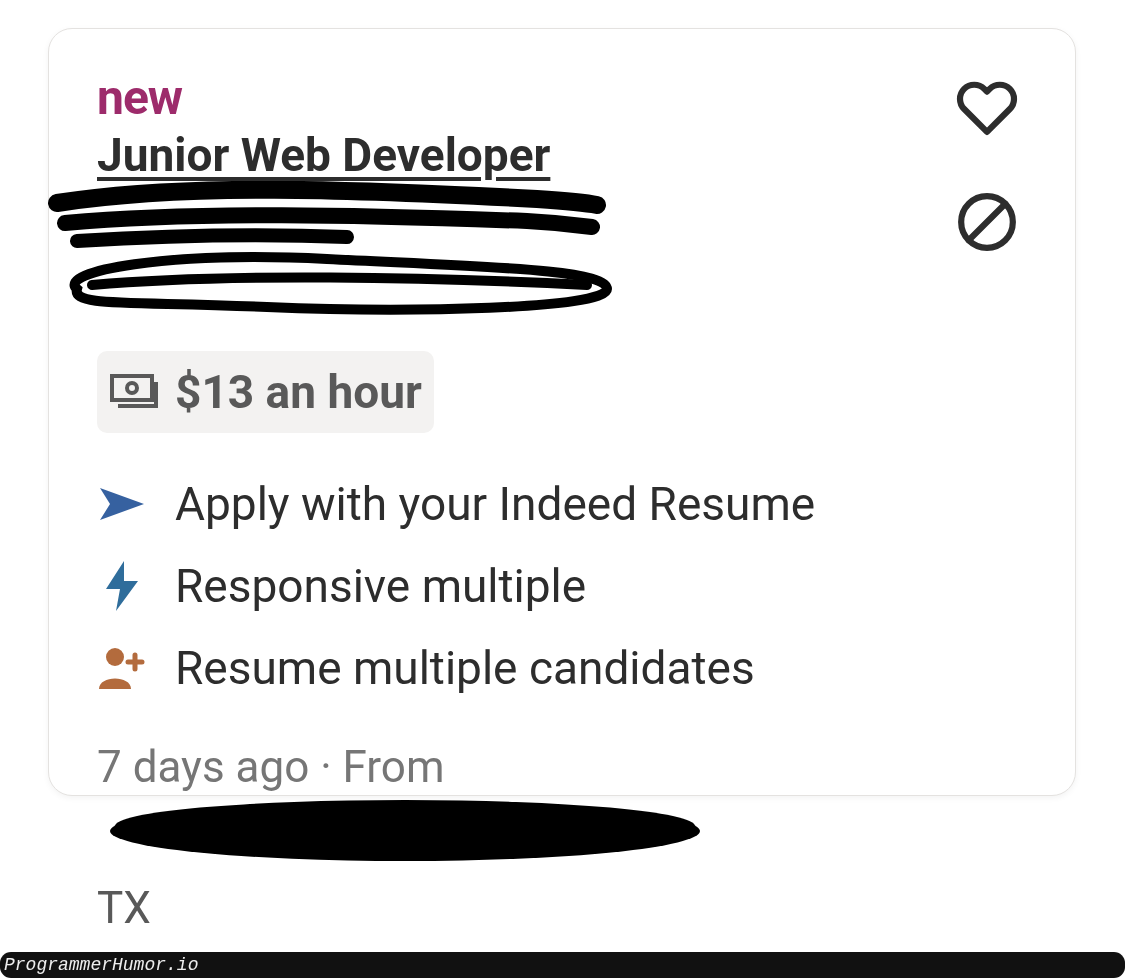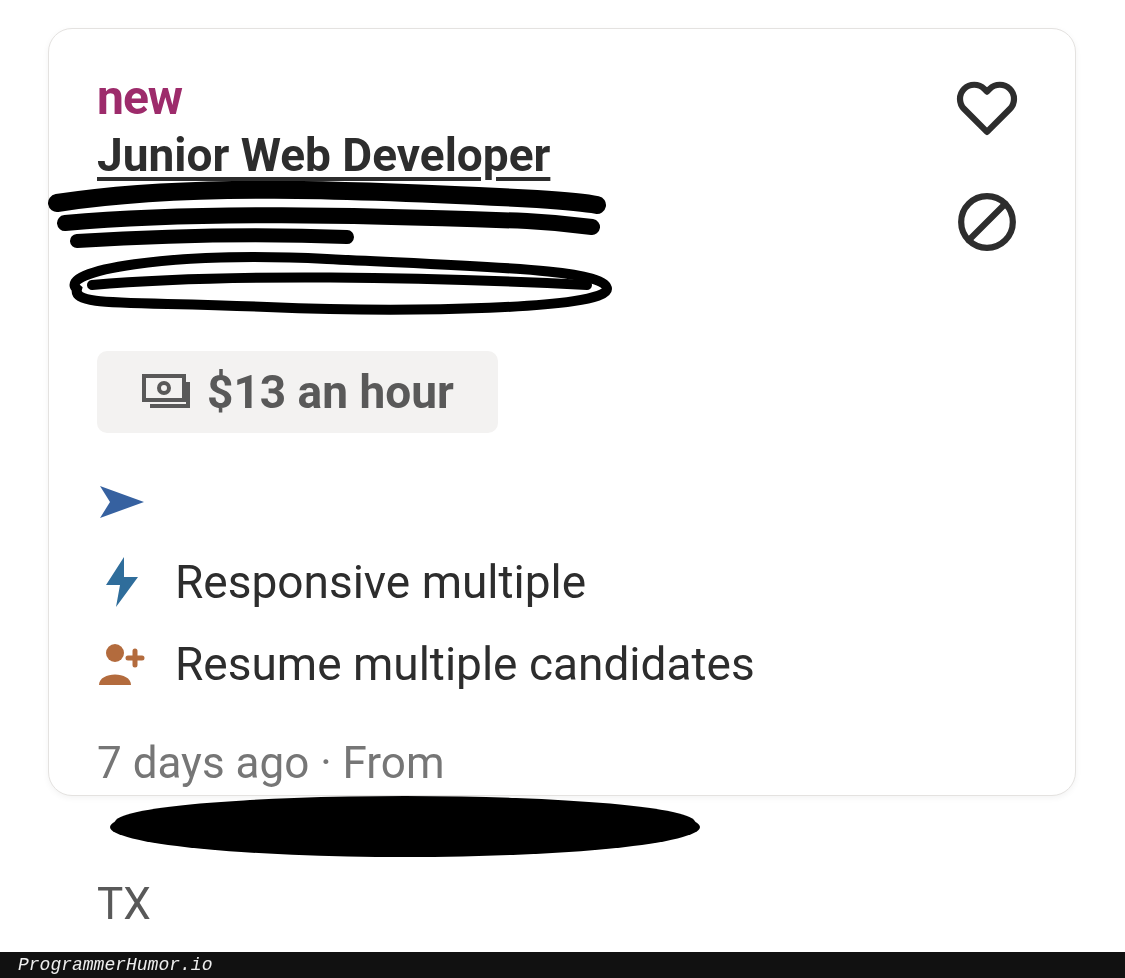"$13 an hour" .salary-chip { padding: 14px 44px -> 14px 12px }
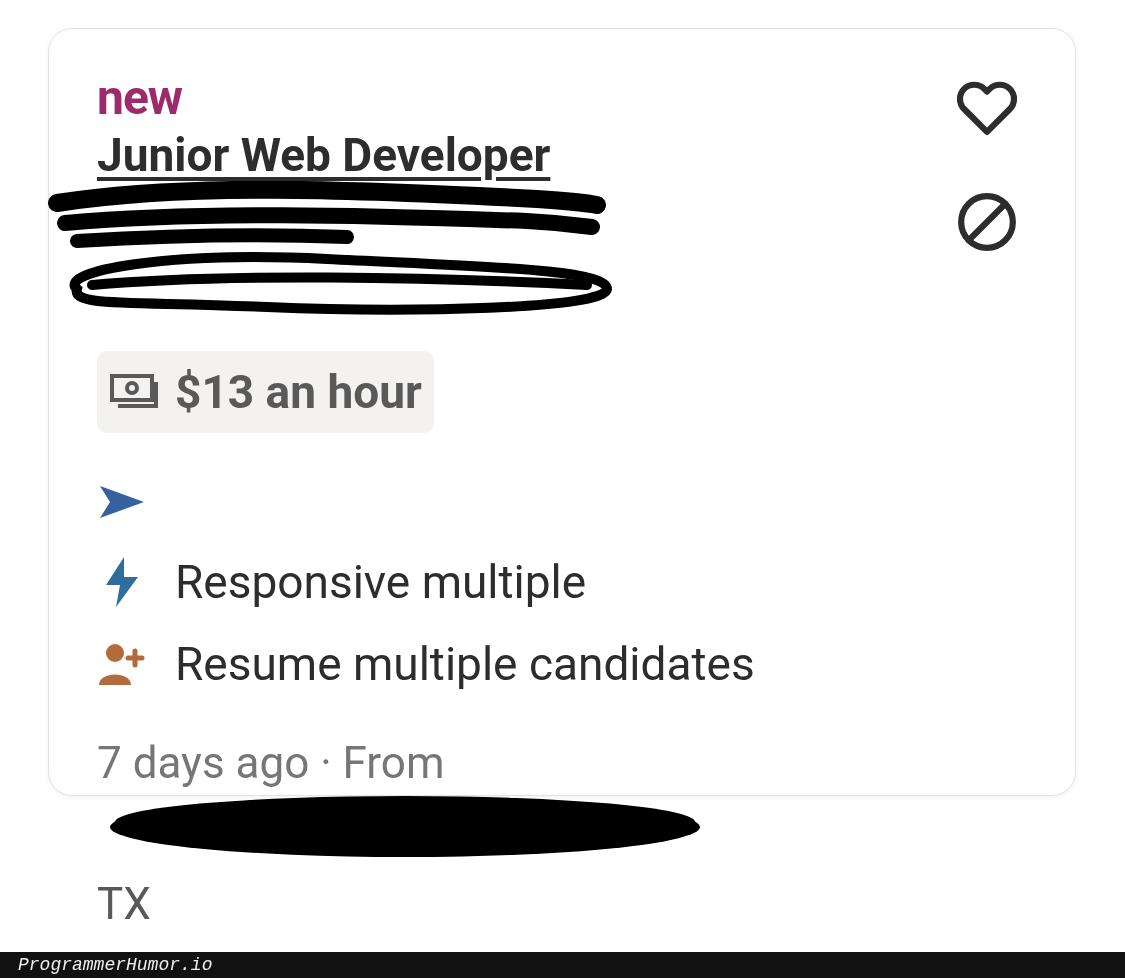"Apply with your Indeed Resume" span.feature-text { html: none -> <span>Apply with your Indeed Resume</span> }
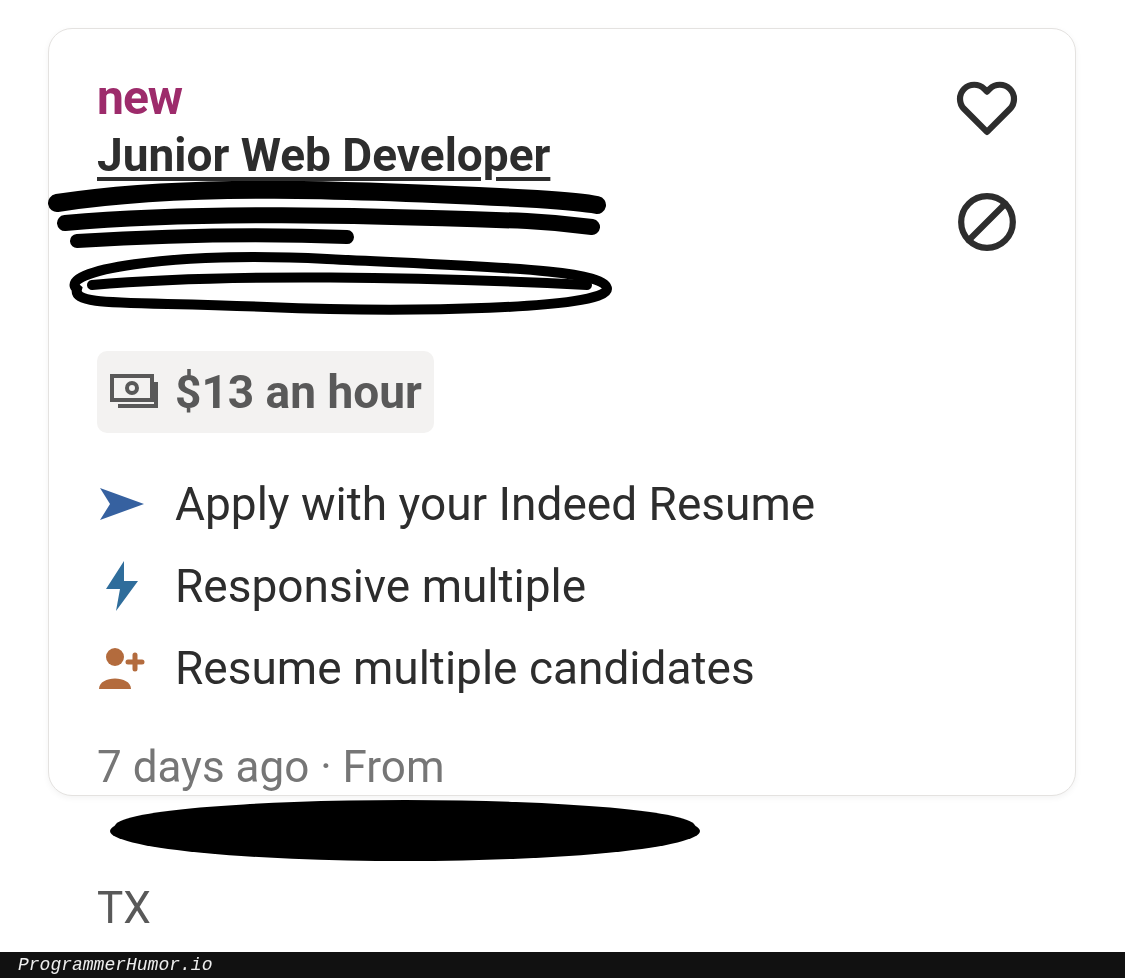"ProgrammerHumor.io" .watermark-bar { border-radius: none -> 11px; padding-left: 18px -> 4px }
